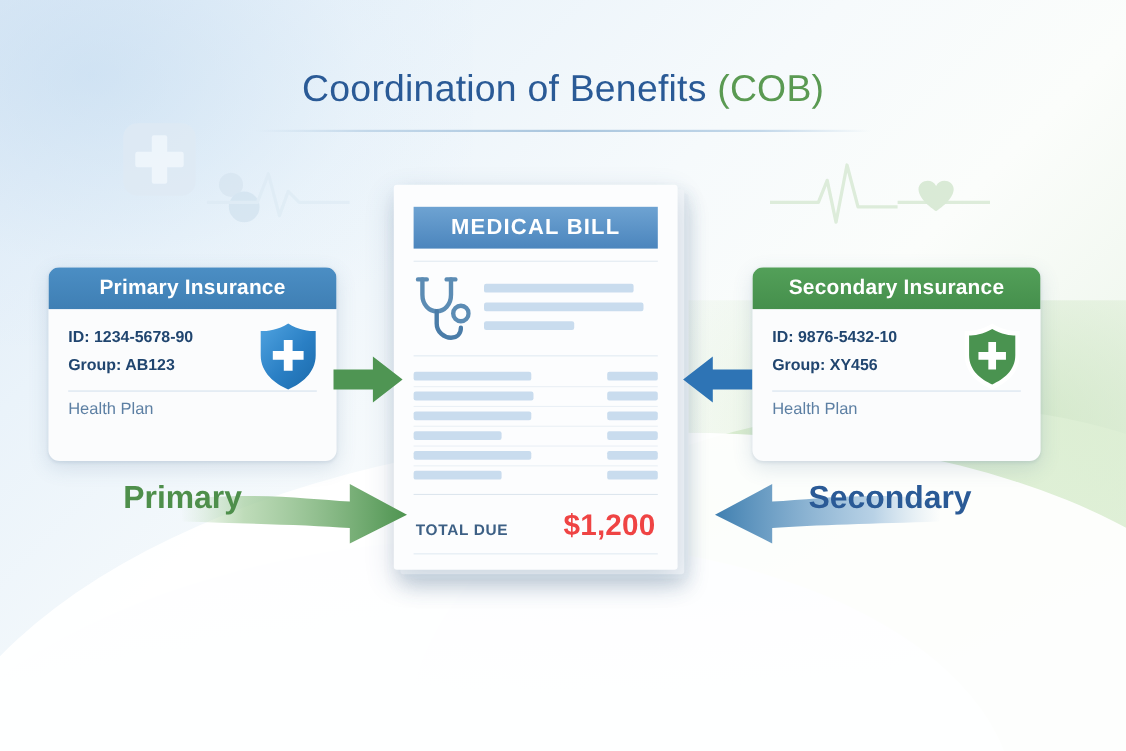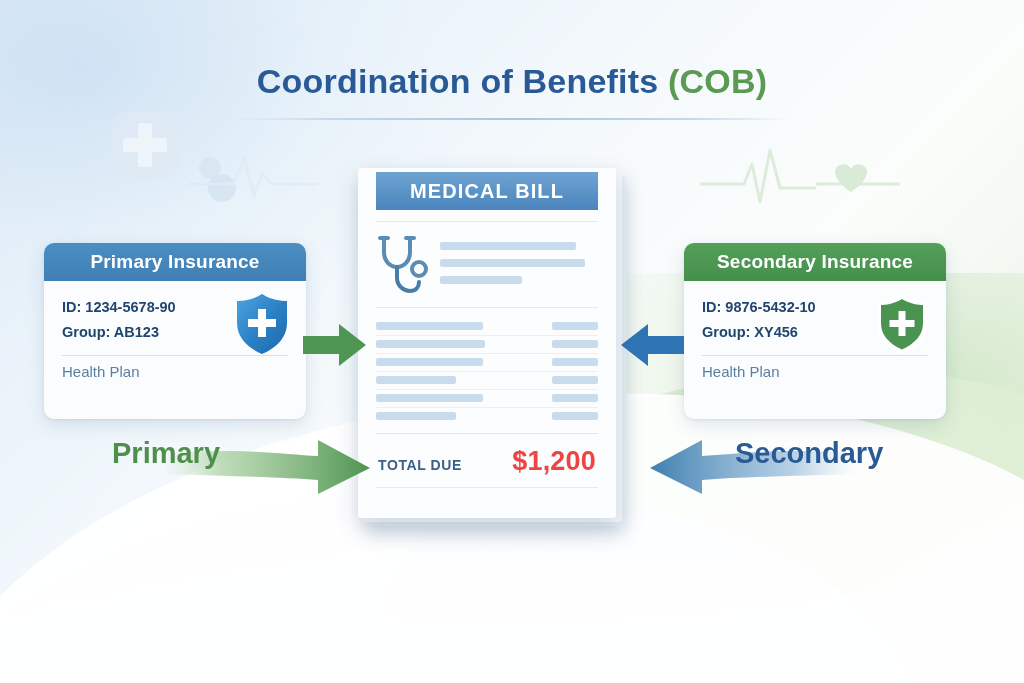"Coordination of Benefits (COB)" .title { font-weight: bold -> normal }
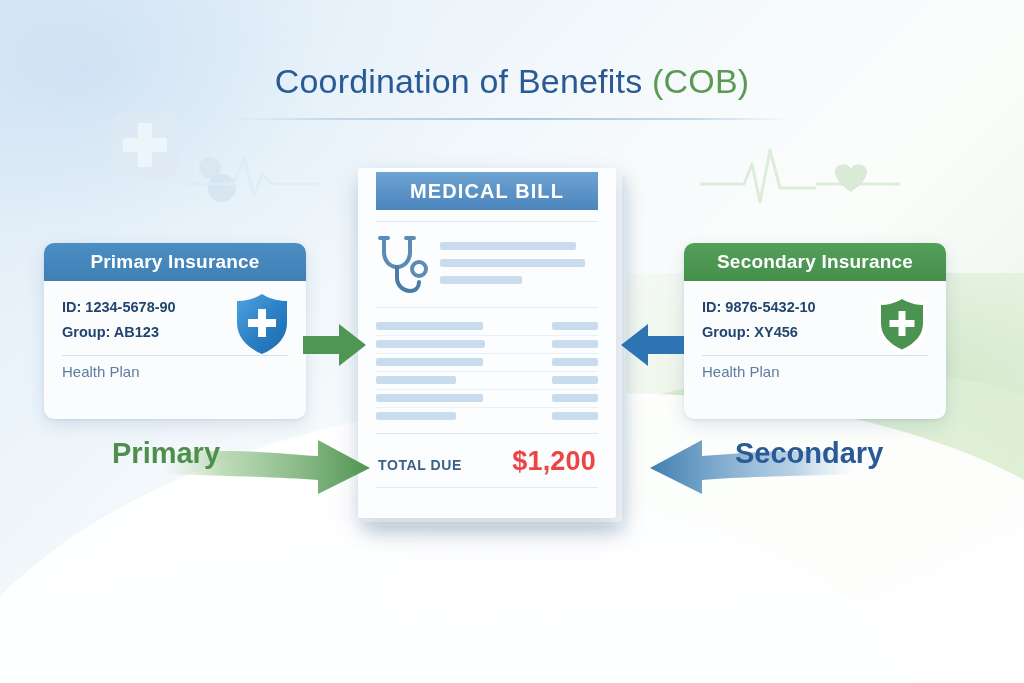"MEDICAL BILL" .bill { padding: 4px 18px -> 20px 18px }
